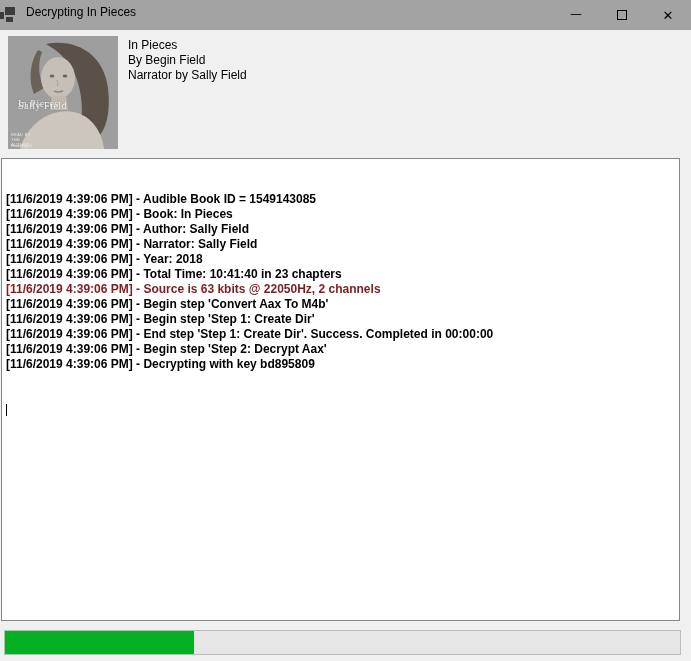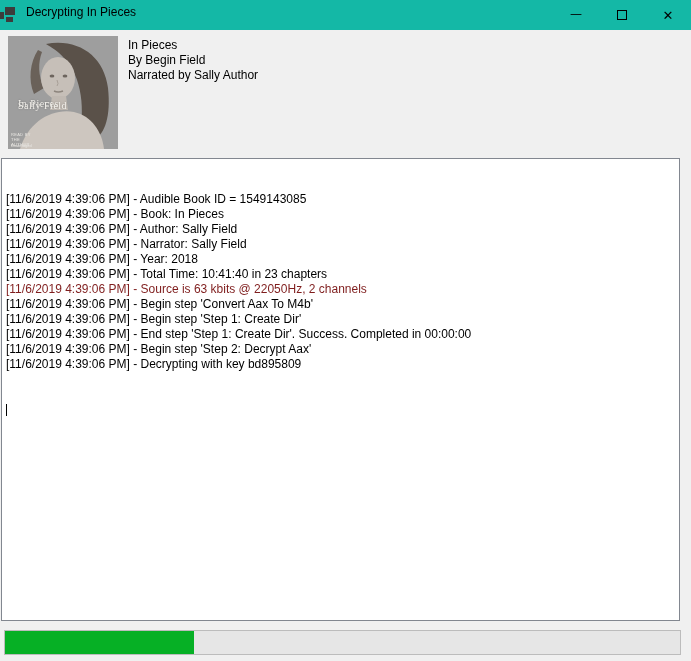"Decrypting In Pieces" .titlebar { background: #14b8a6 -> #a3a3a3 }
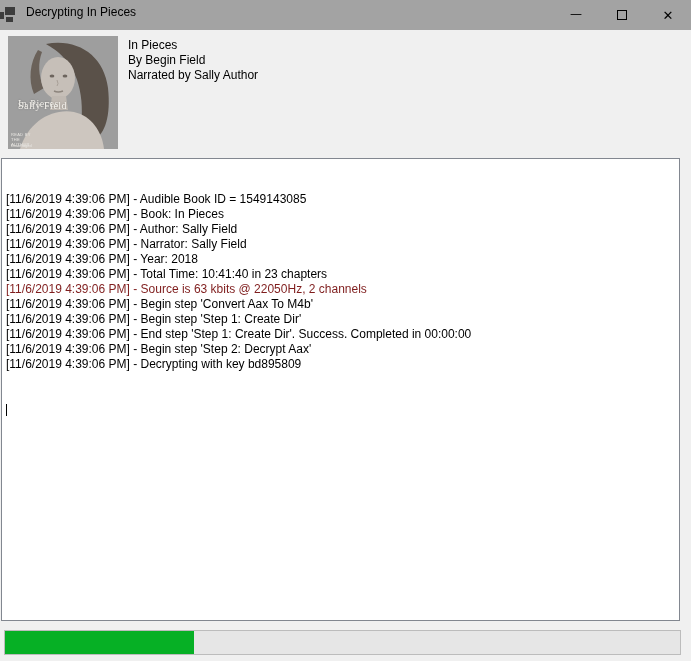"Narrated by Sally Author" div { text: Narrated by Sally Author -> Narrator by Sally Field }
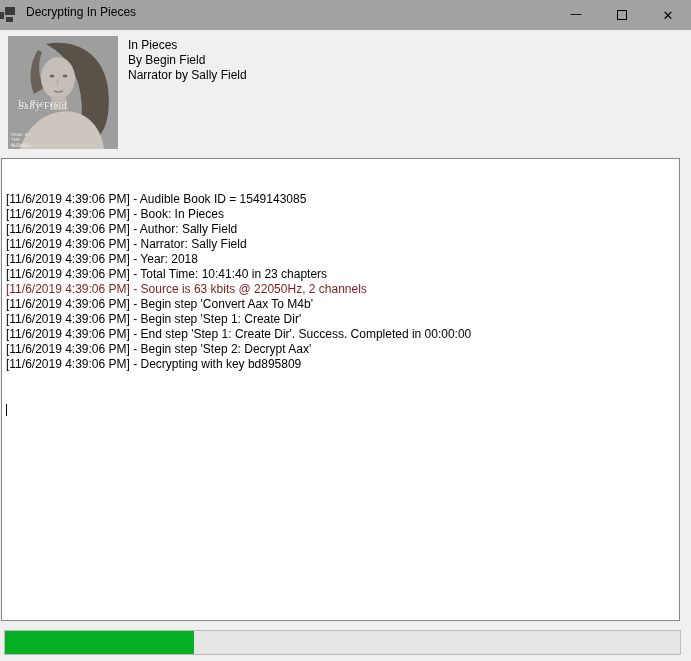"[11/6/2019 4:39:06 PM] - Audible" .log-line { font-weight: none -> bold }
